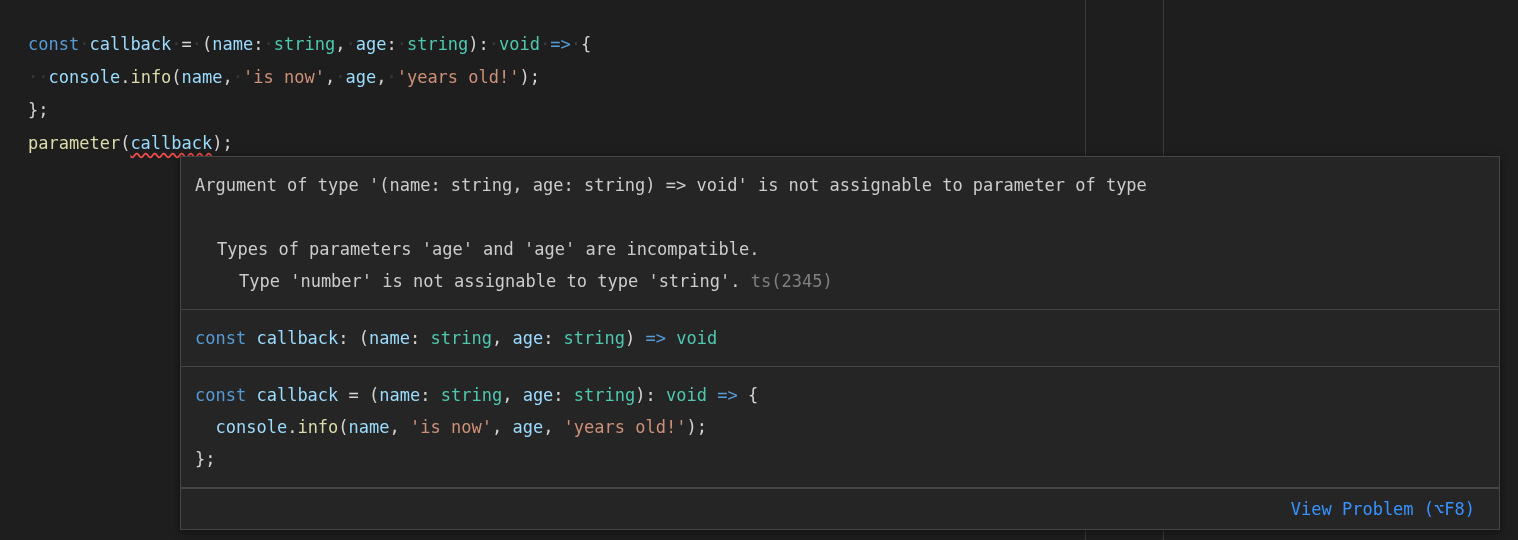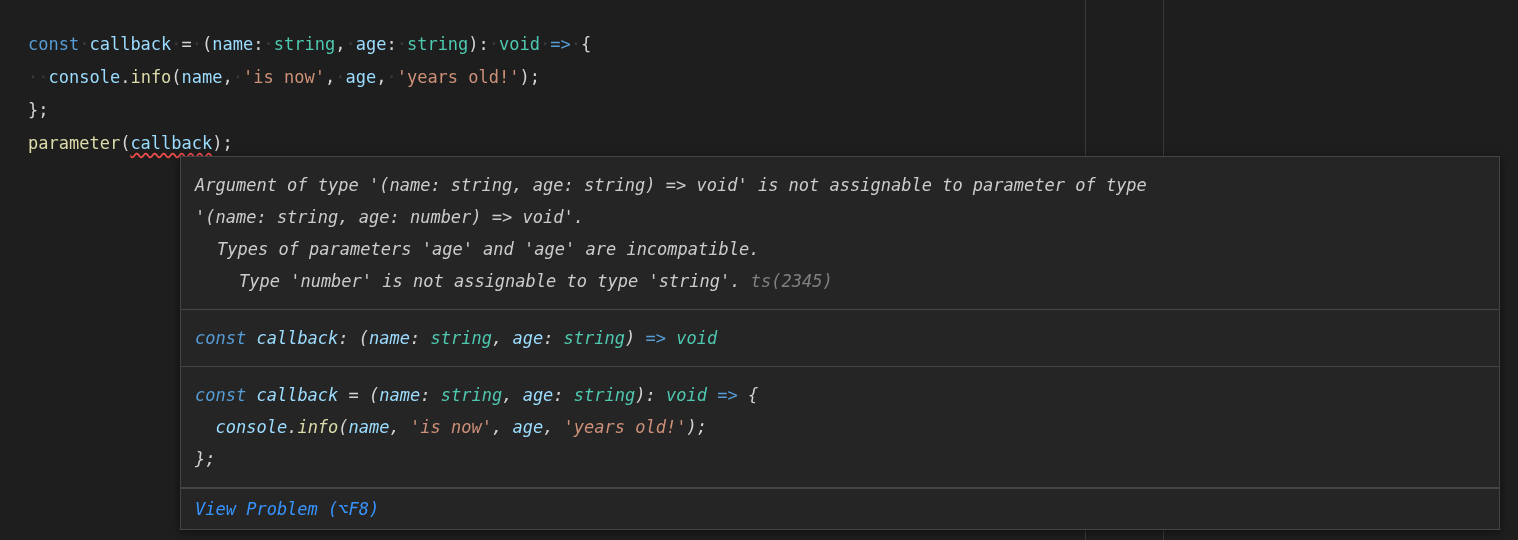"Argument of type '(name: string," .hover-widget { font-style: italic -> none }
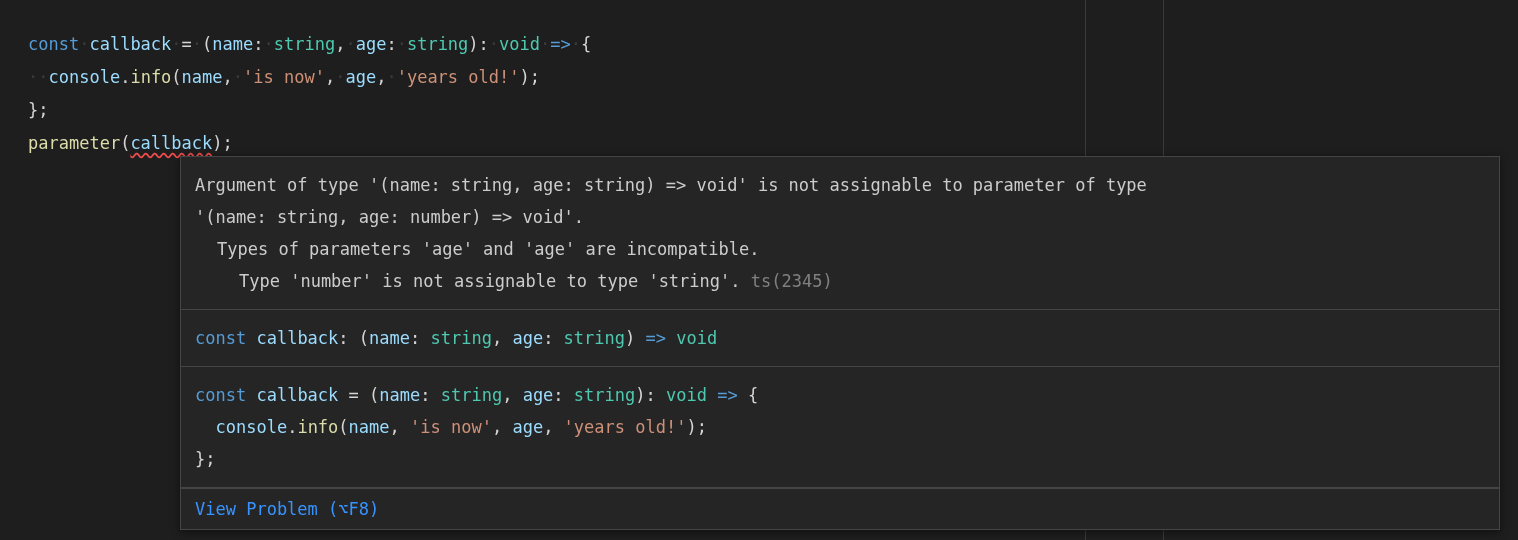"'(name: string, age: number) =>" span.msg-text { html: <span>'(name: string, age: number) =&gt; void'.</span> -> none }
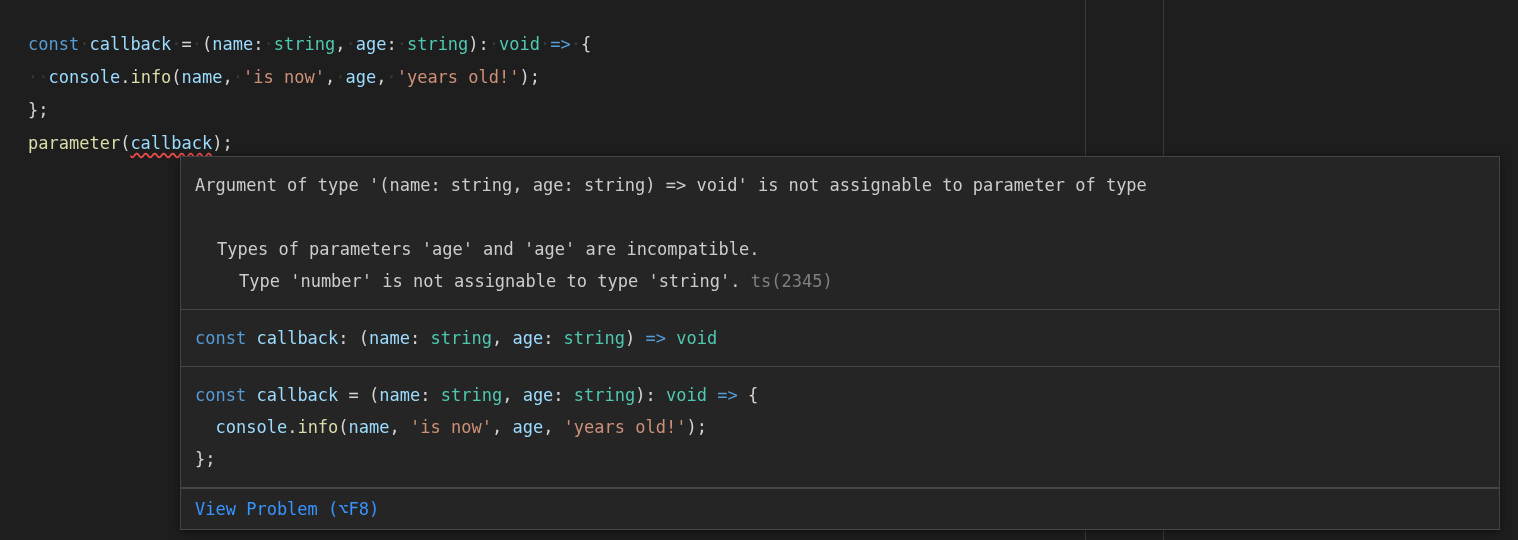"View Problem (⌥F8)" .hover-footer { justify-content: none -> flex-end; padding: 10px 14px -> 10px 24px }
